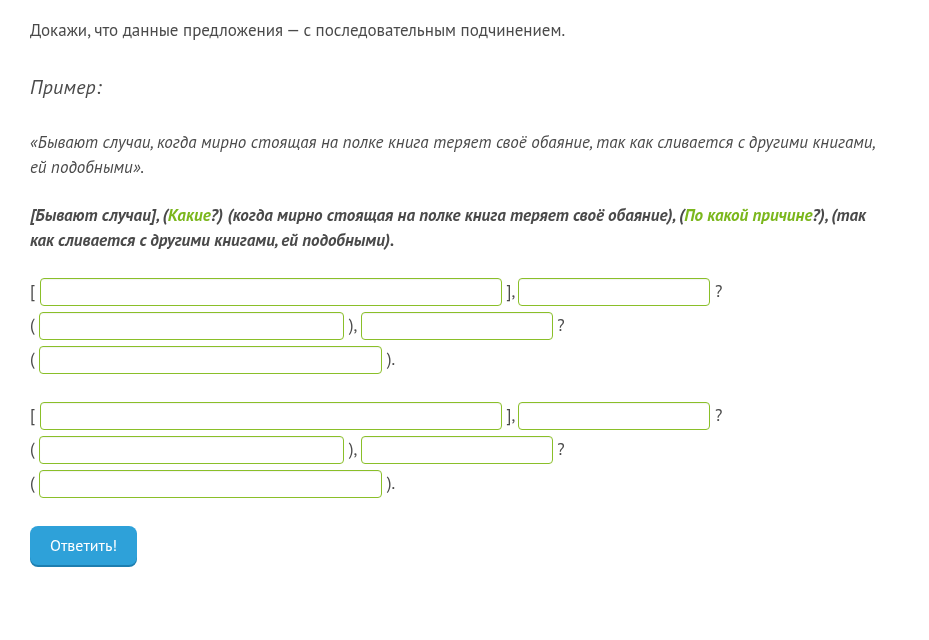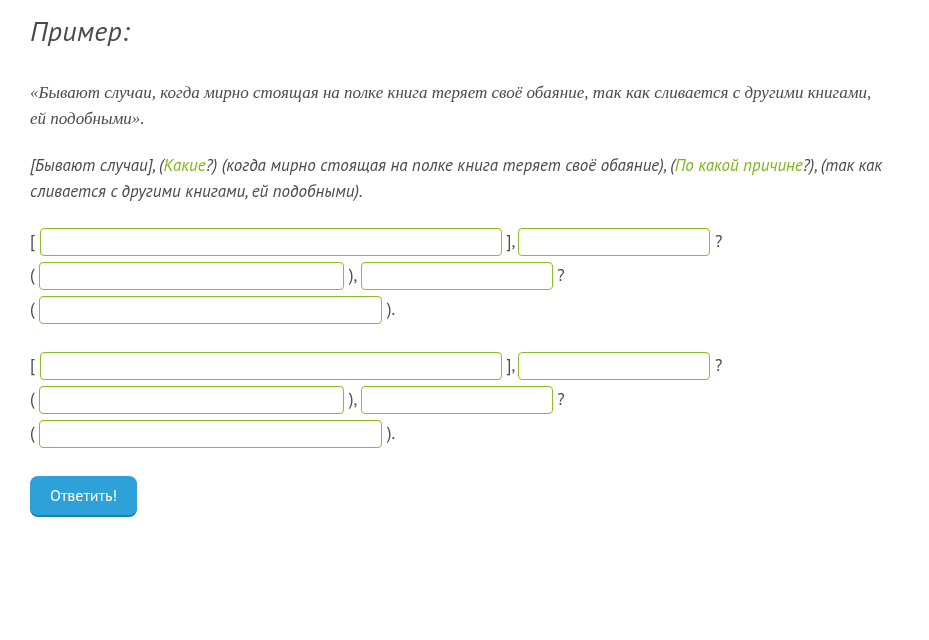"Докажи, что данные предложения —" div.instruction { html: none -> <div>Докажи, что данные предложения — с последовательным подчинением.</div> }
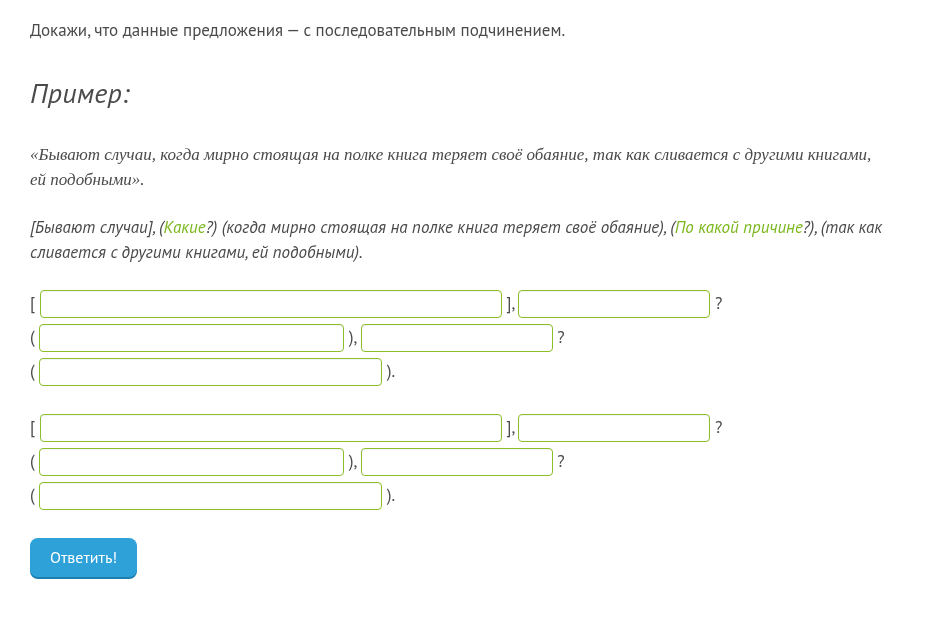"Пример:" .example-heading { font-size: 28px -> 20px }
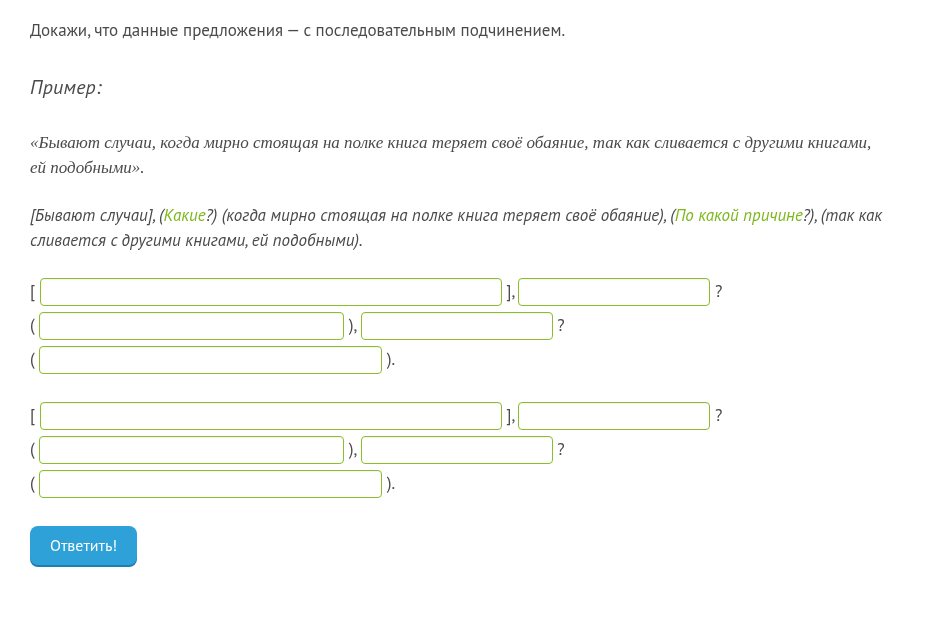"«Бывают случаи, когда мирно стоящая" .example-text { font-family: Liberation Serif, serif -> none }
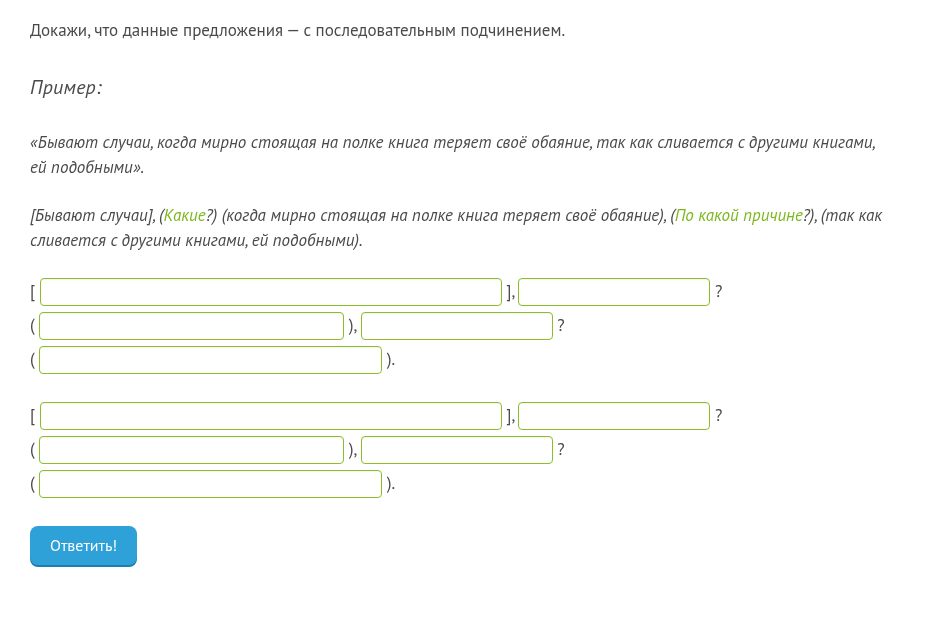"[Бывают случаи], (Какие?) (когда мирно" .example-analysis { font-weight: none -> bold }
